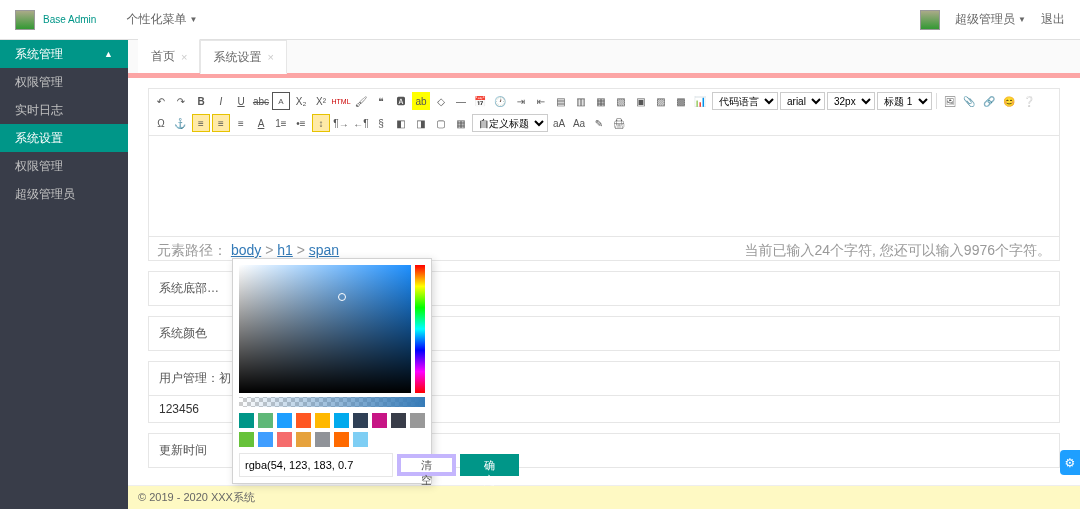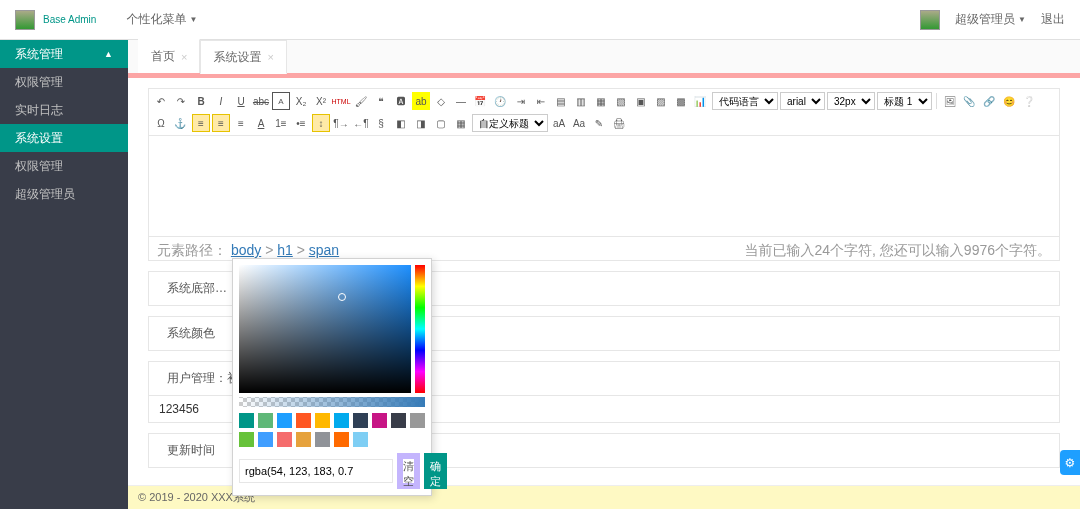"系统底部…" .form-label { margin-left: 8px -> none }
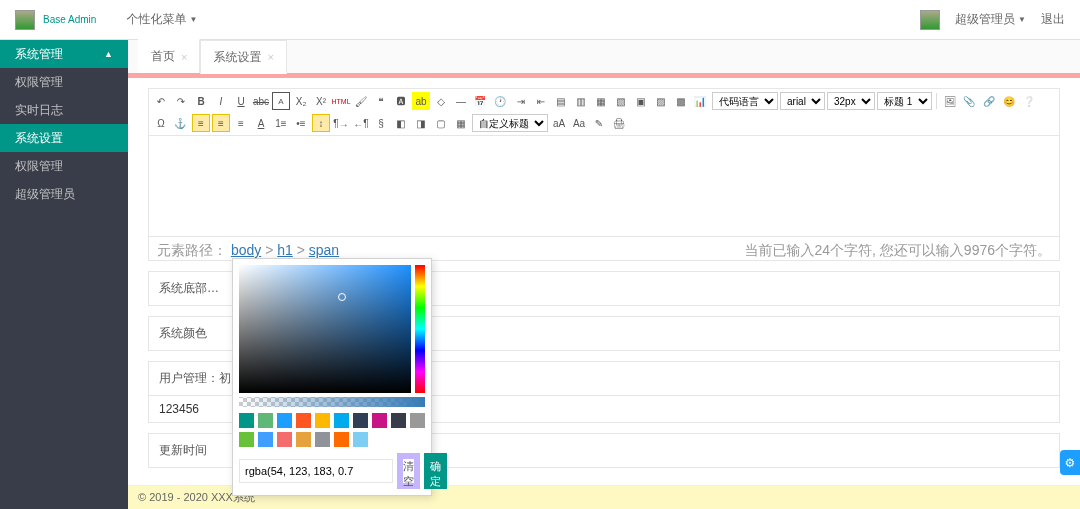"清空" .pbtn { border: 6px solid #c4b5fd -> 4px solid #c4b5fd; height: 36px -> 22px; padding: 0 0 -> 0 20px }
